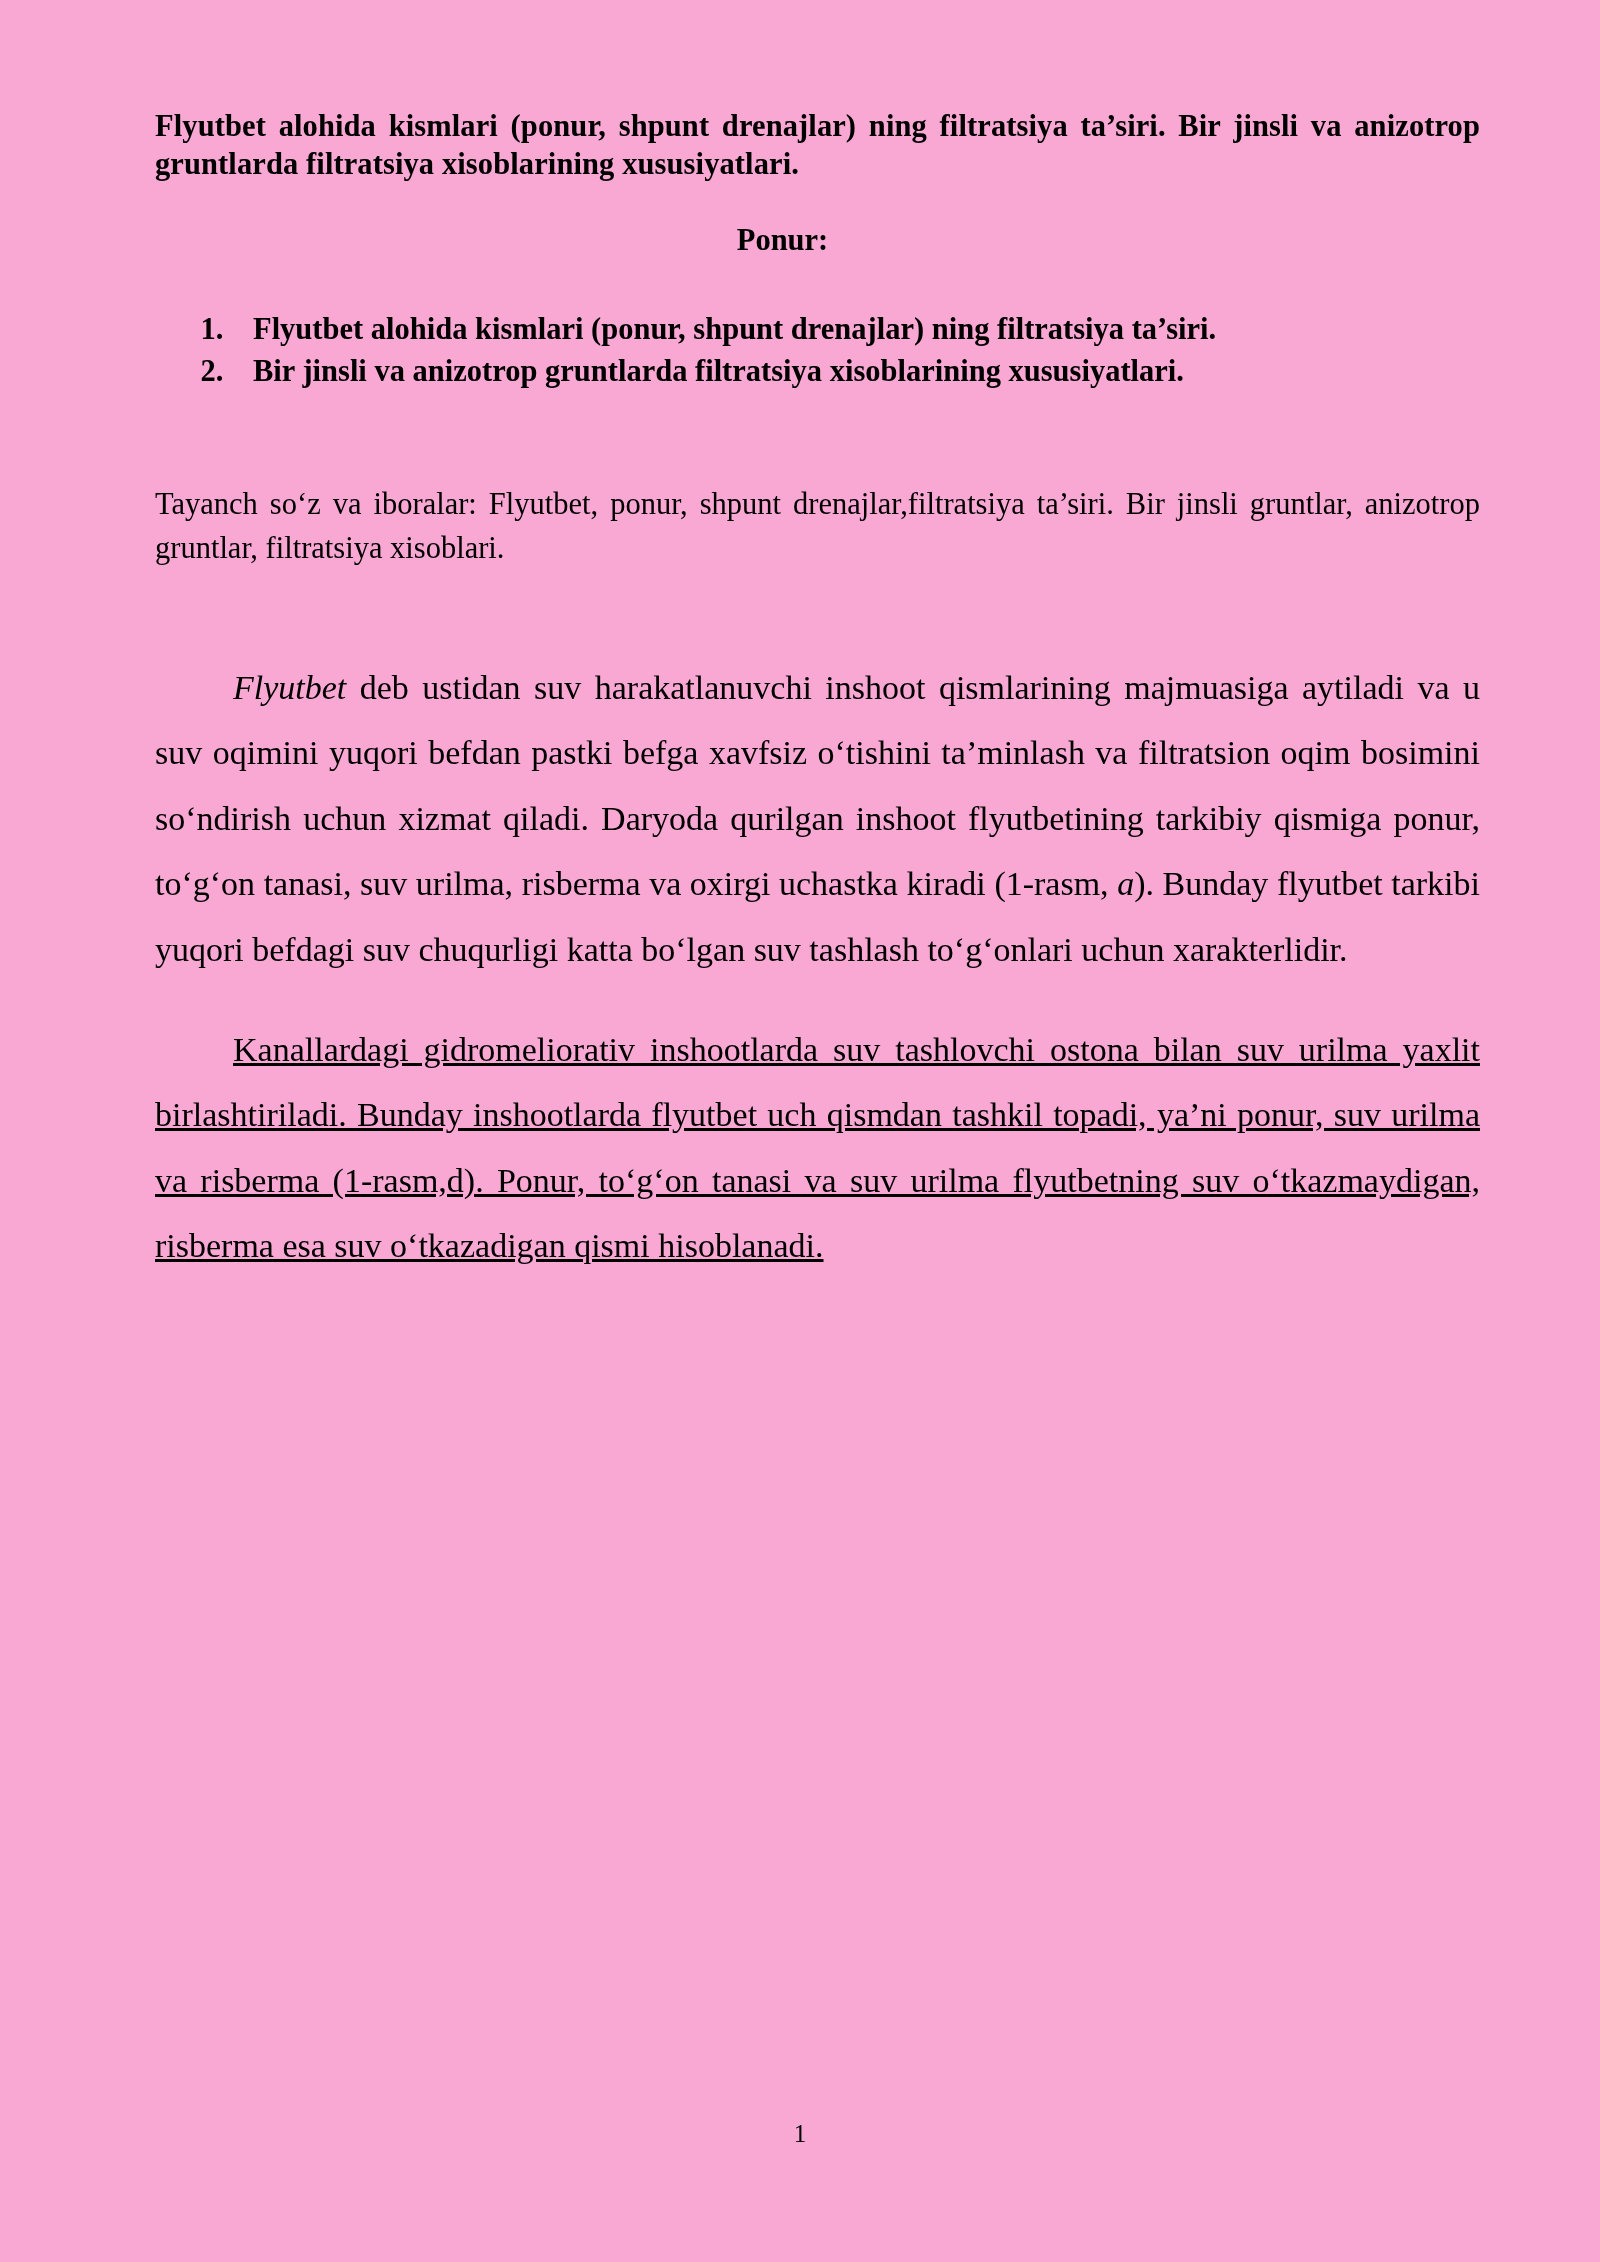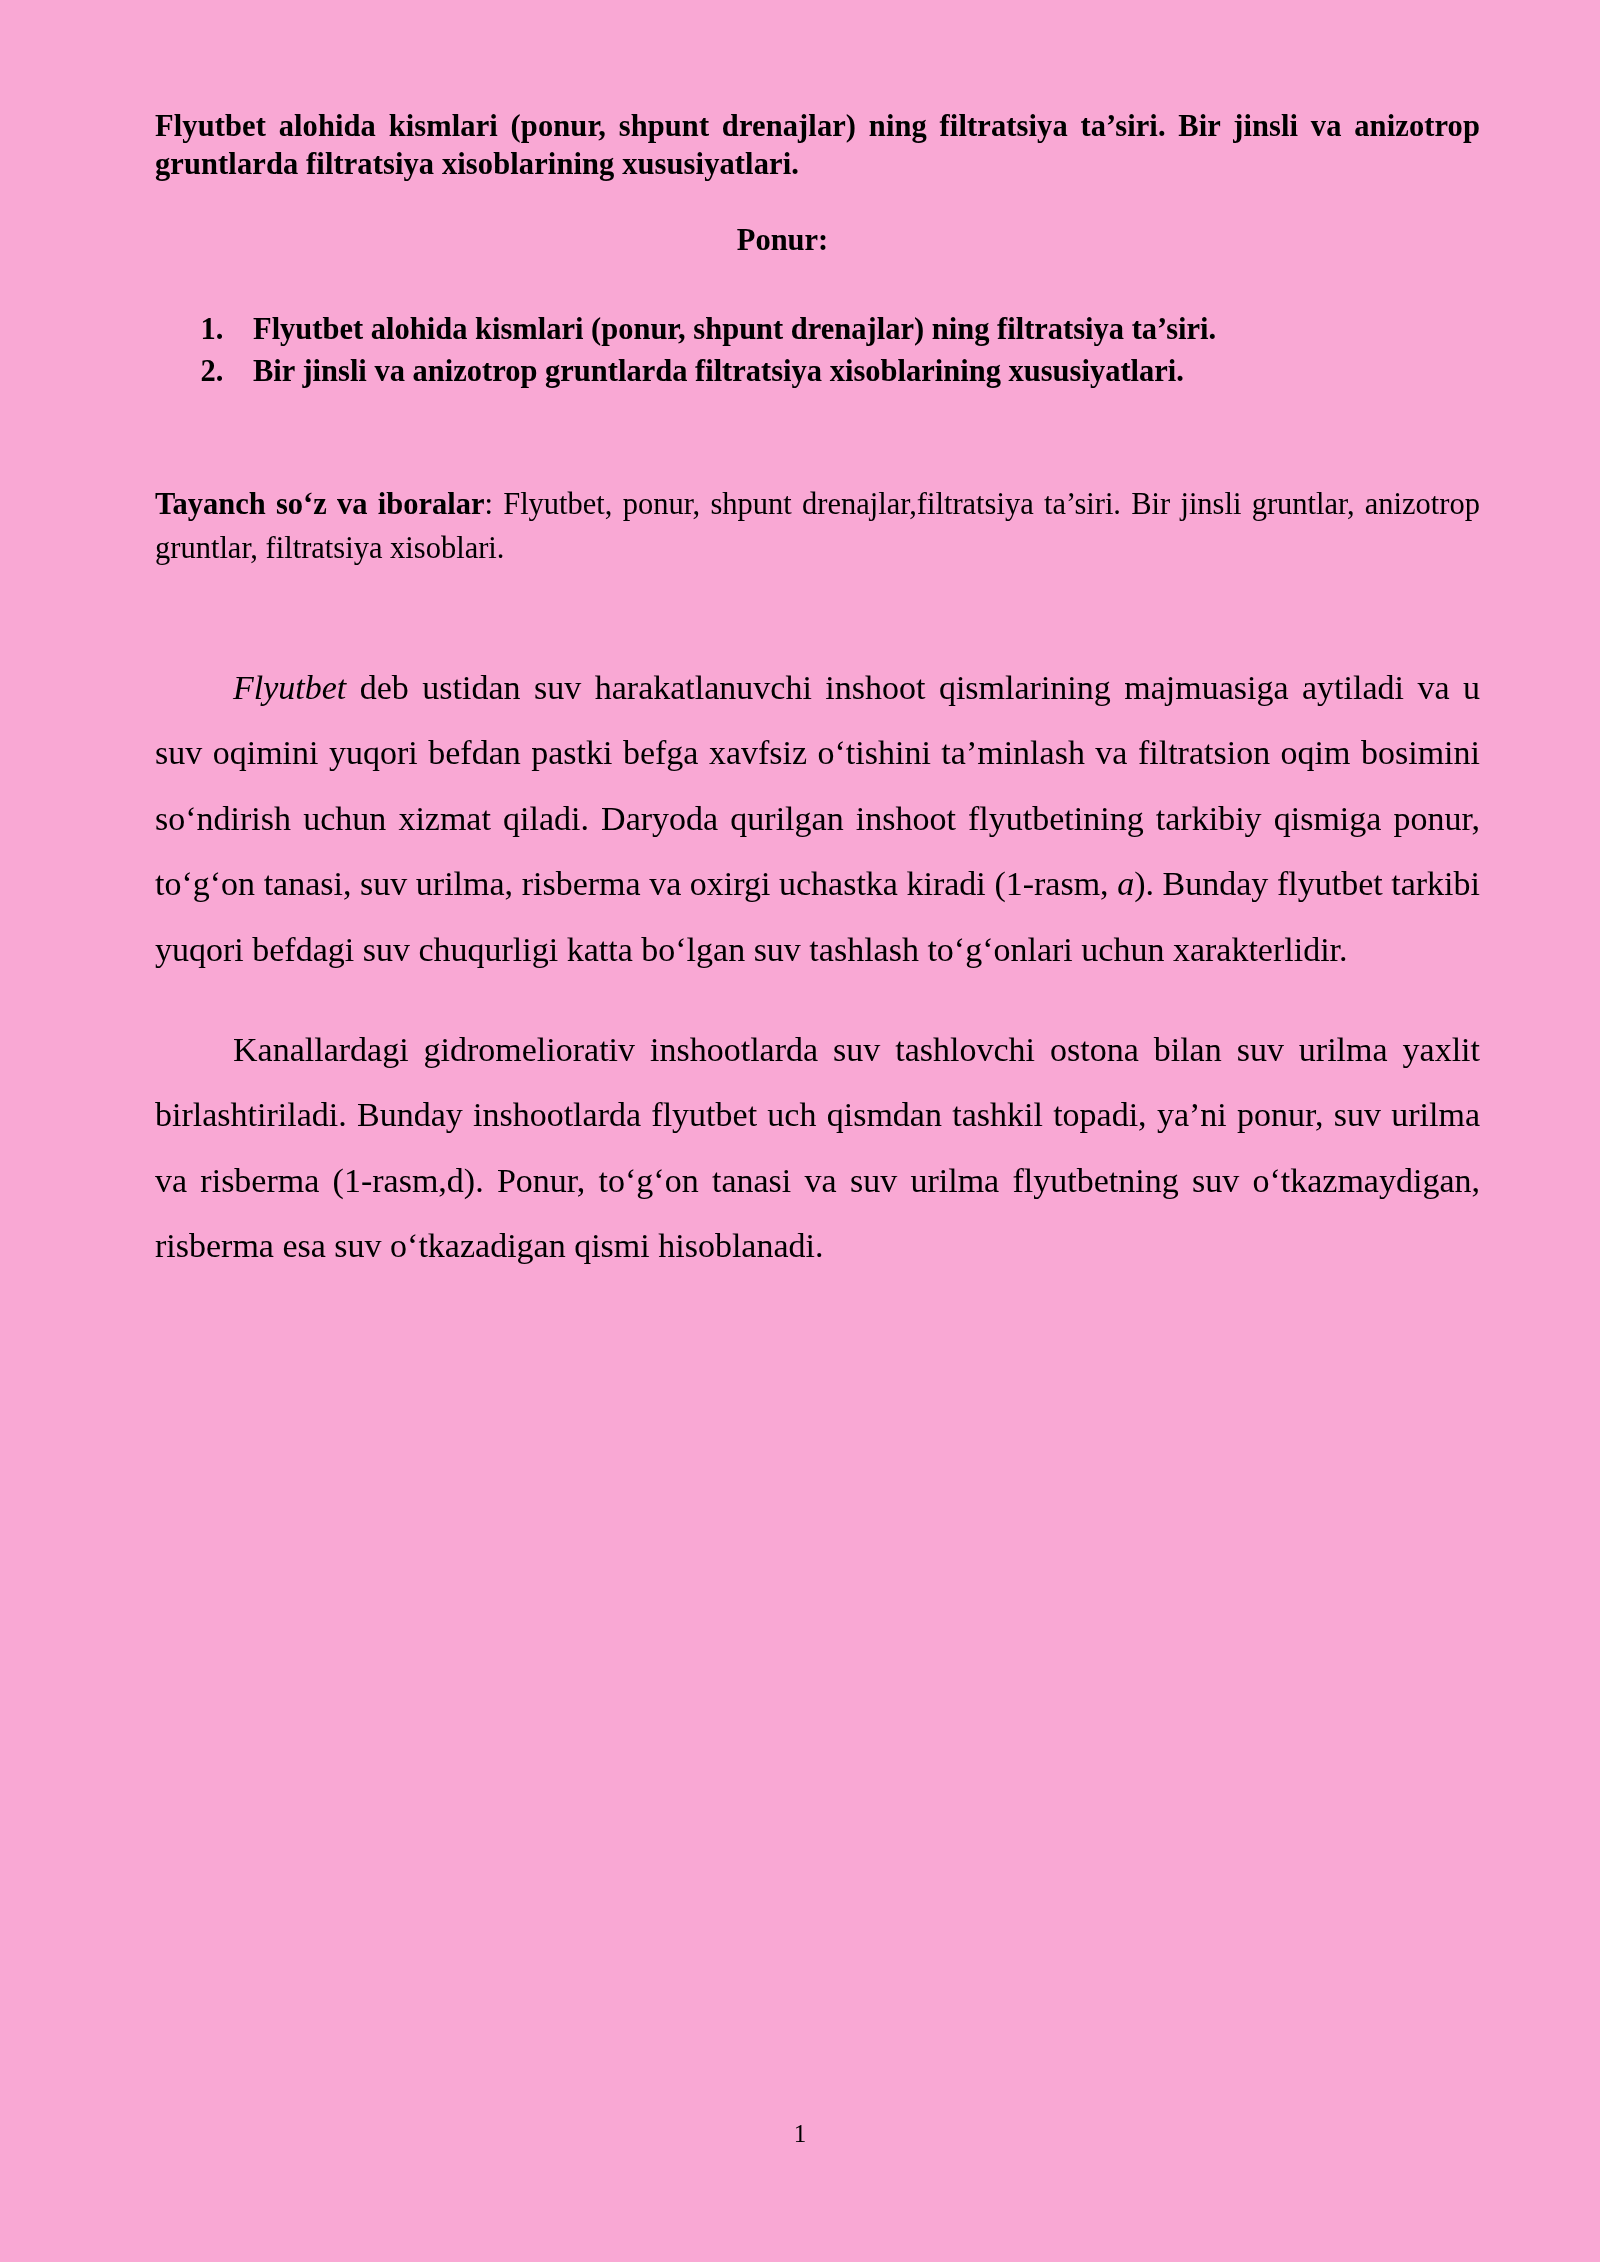"Tayanch so‘z va iboralar" .keywords b { font-weight: bold -> normal }
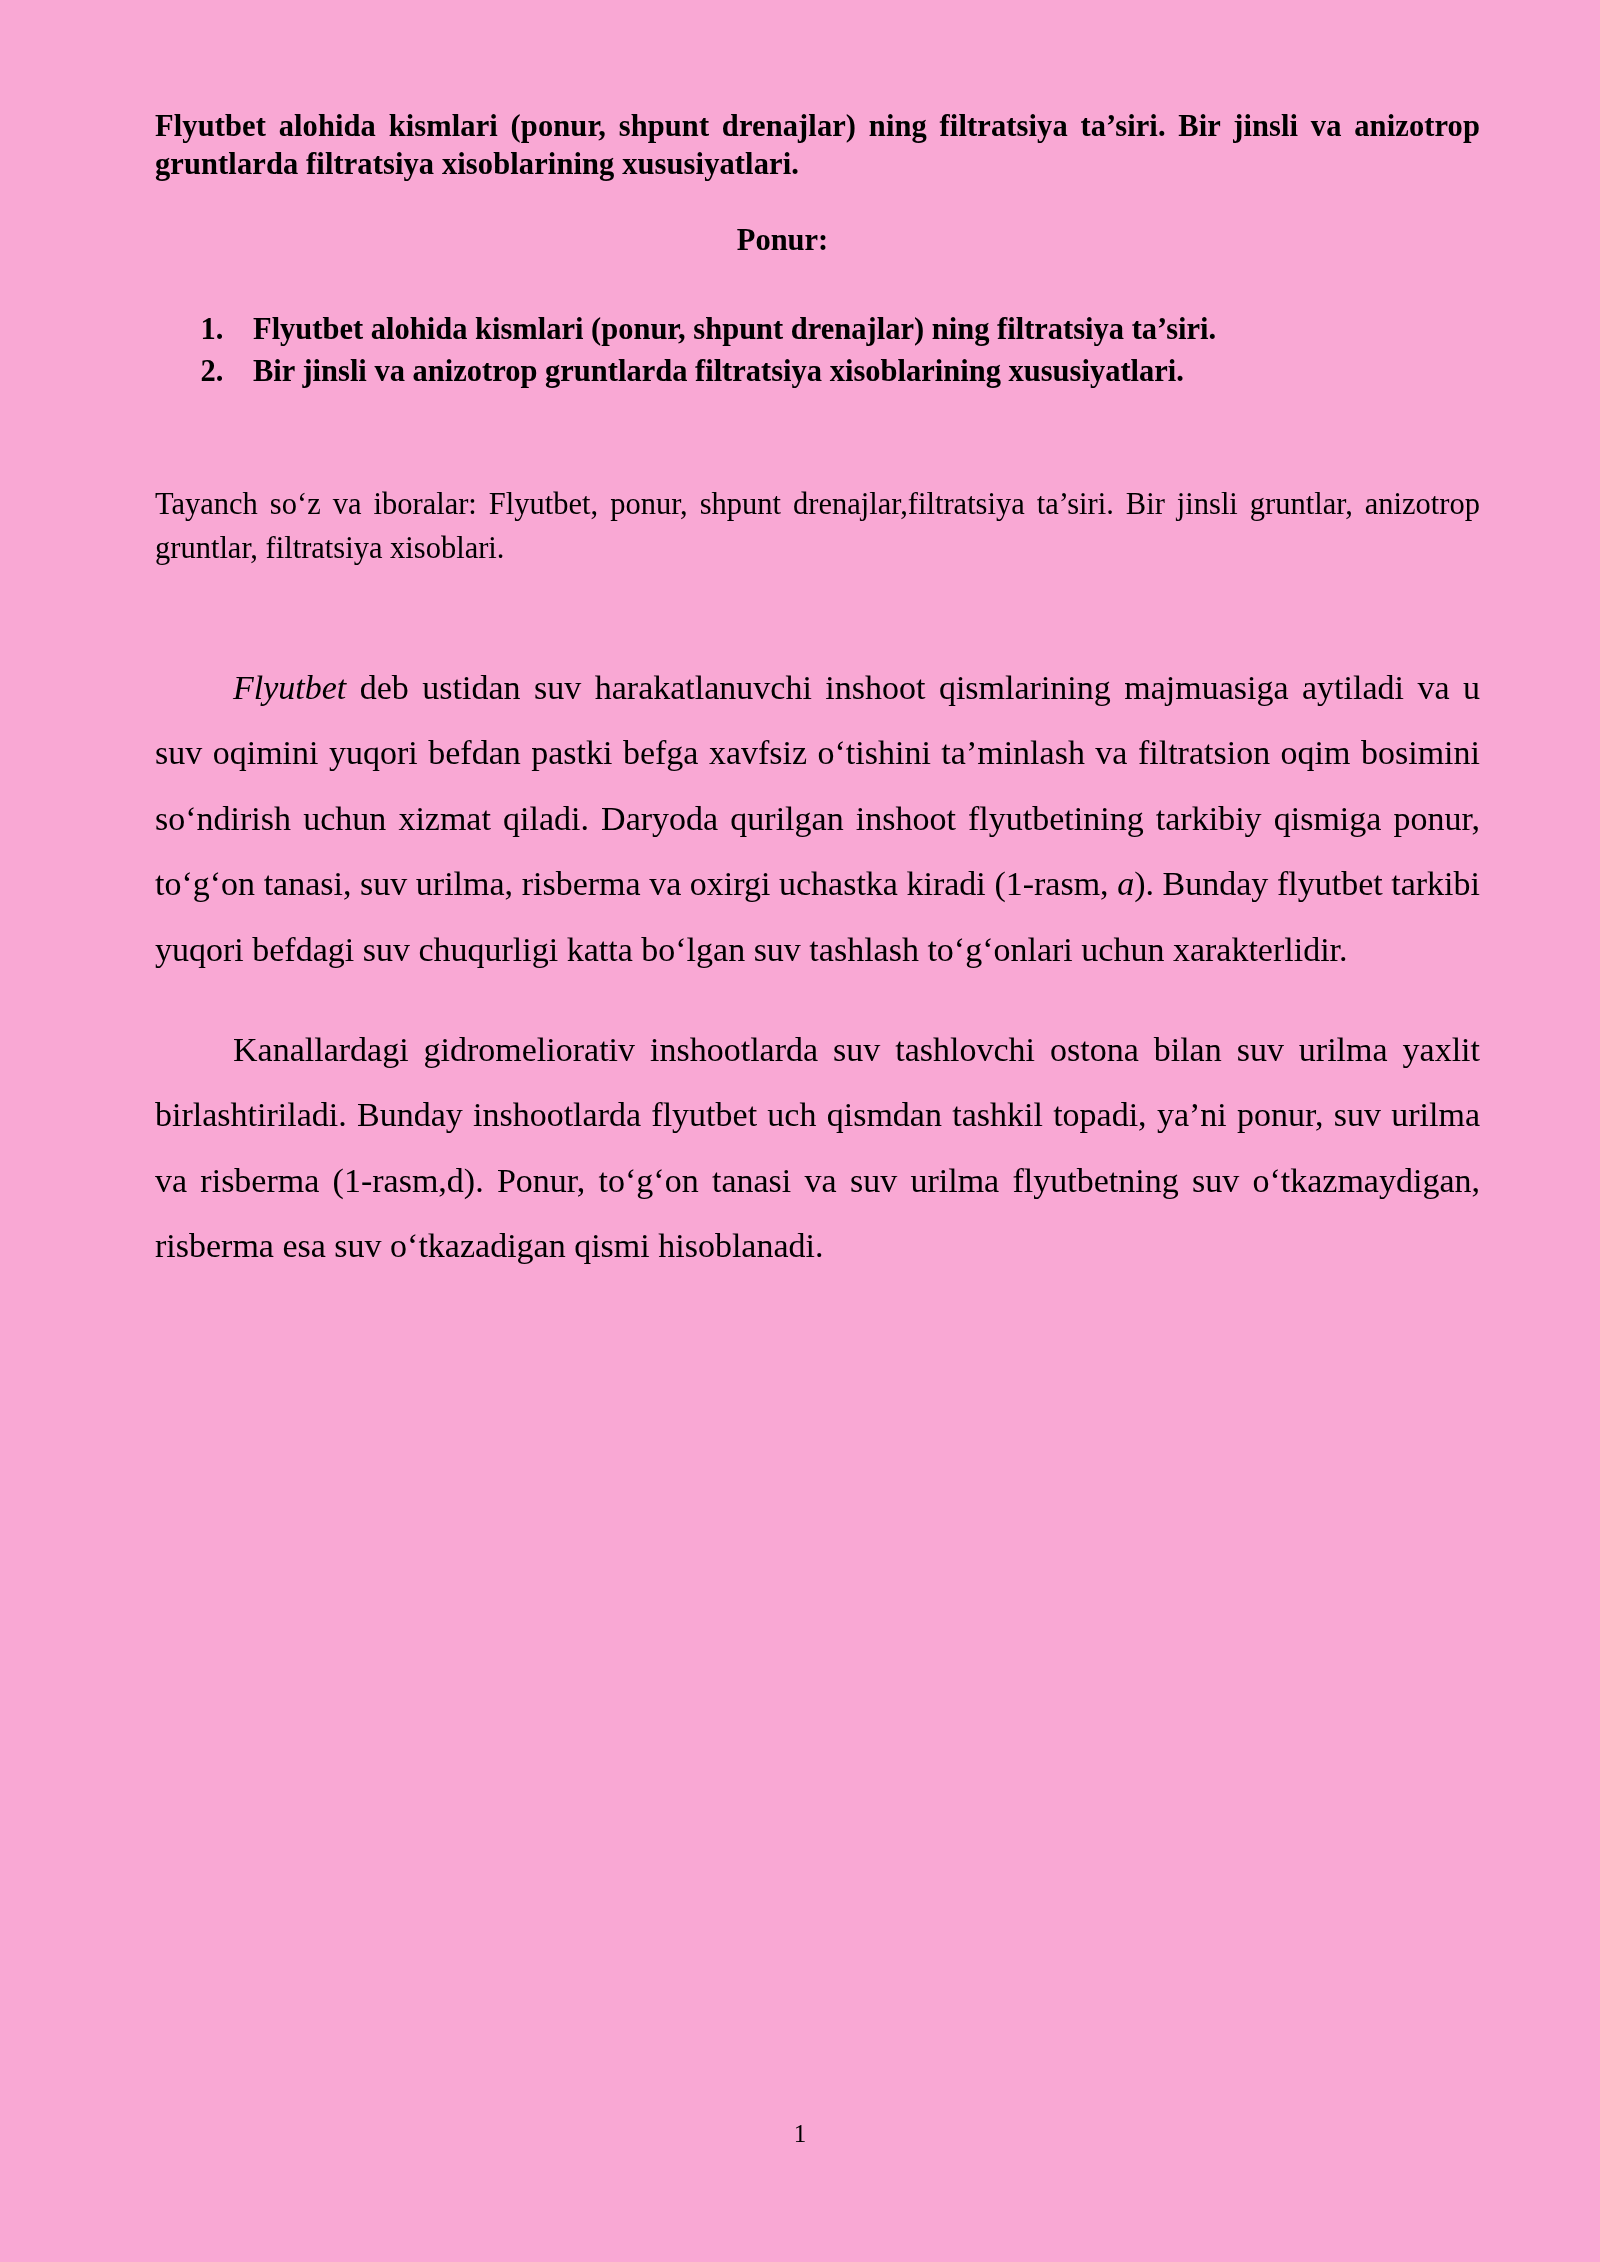"Kanallardagi gidromeliorativ" .body-par.gap { text-decoration: none -> underline }
